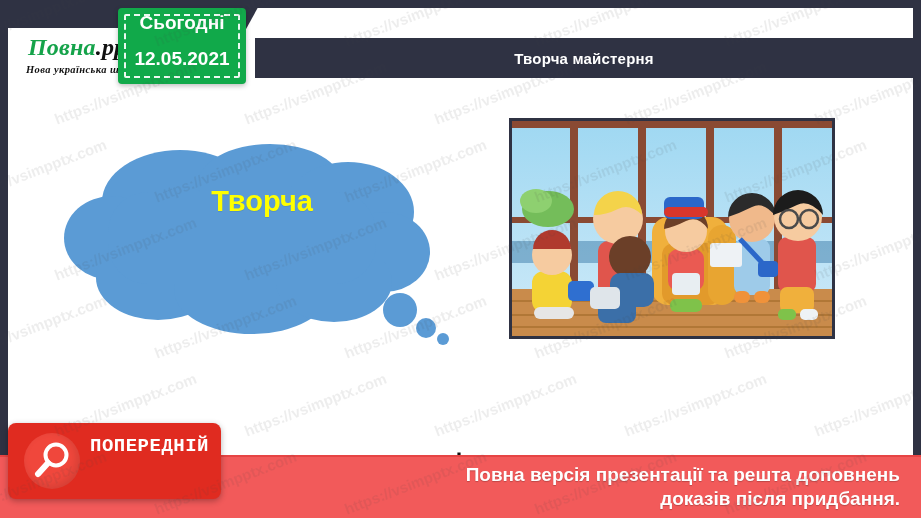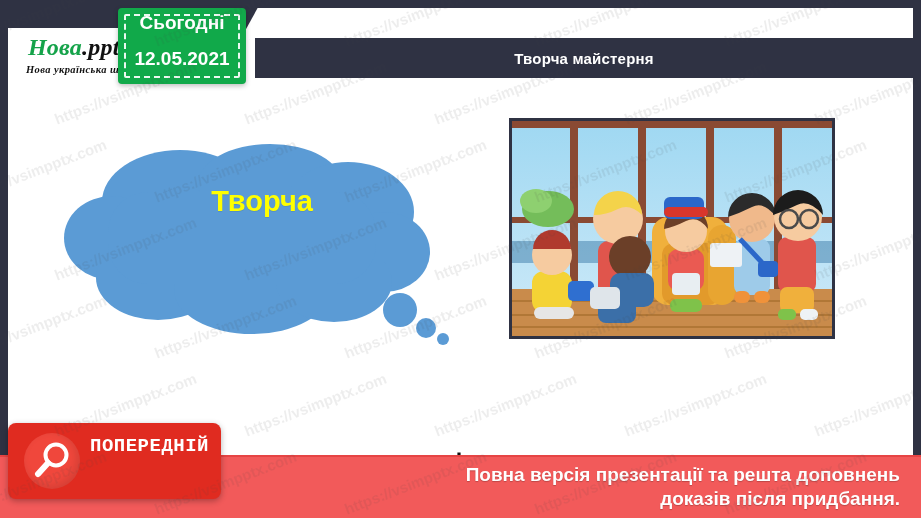"Нова" span.g { text: Нова -> Повна }
